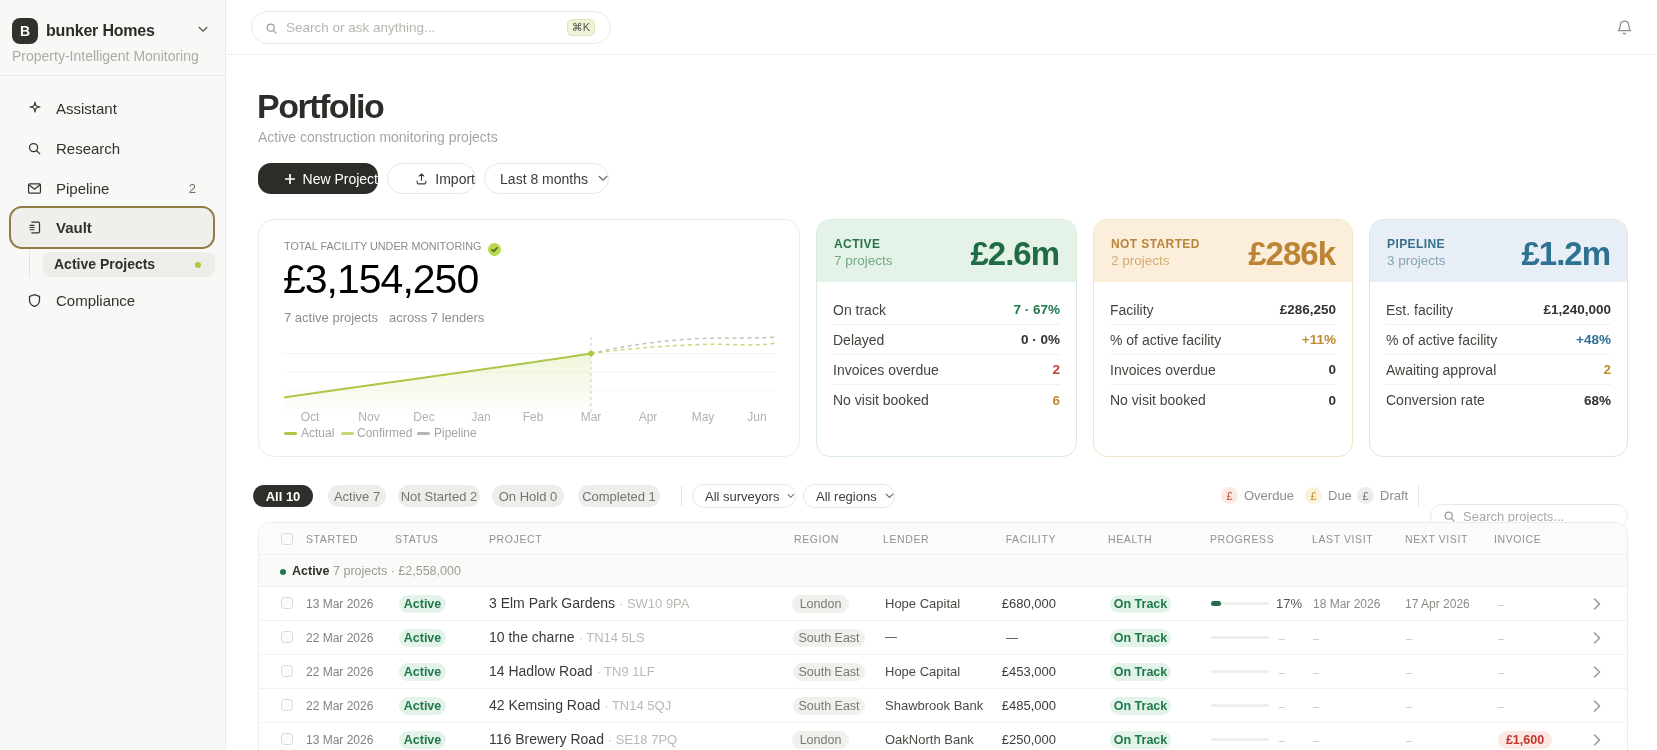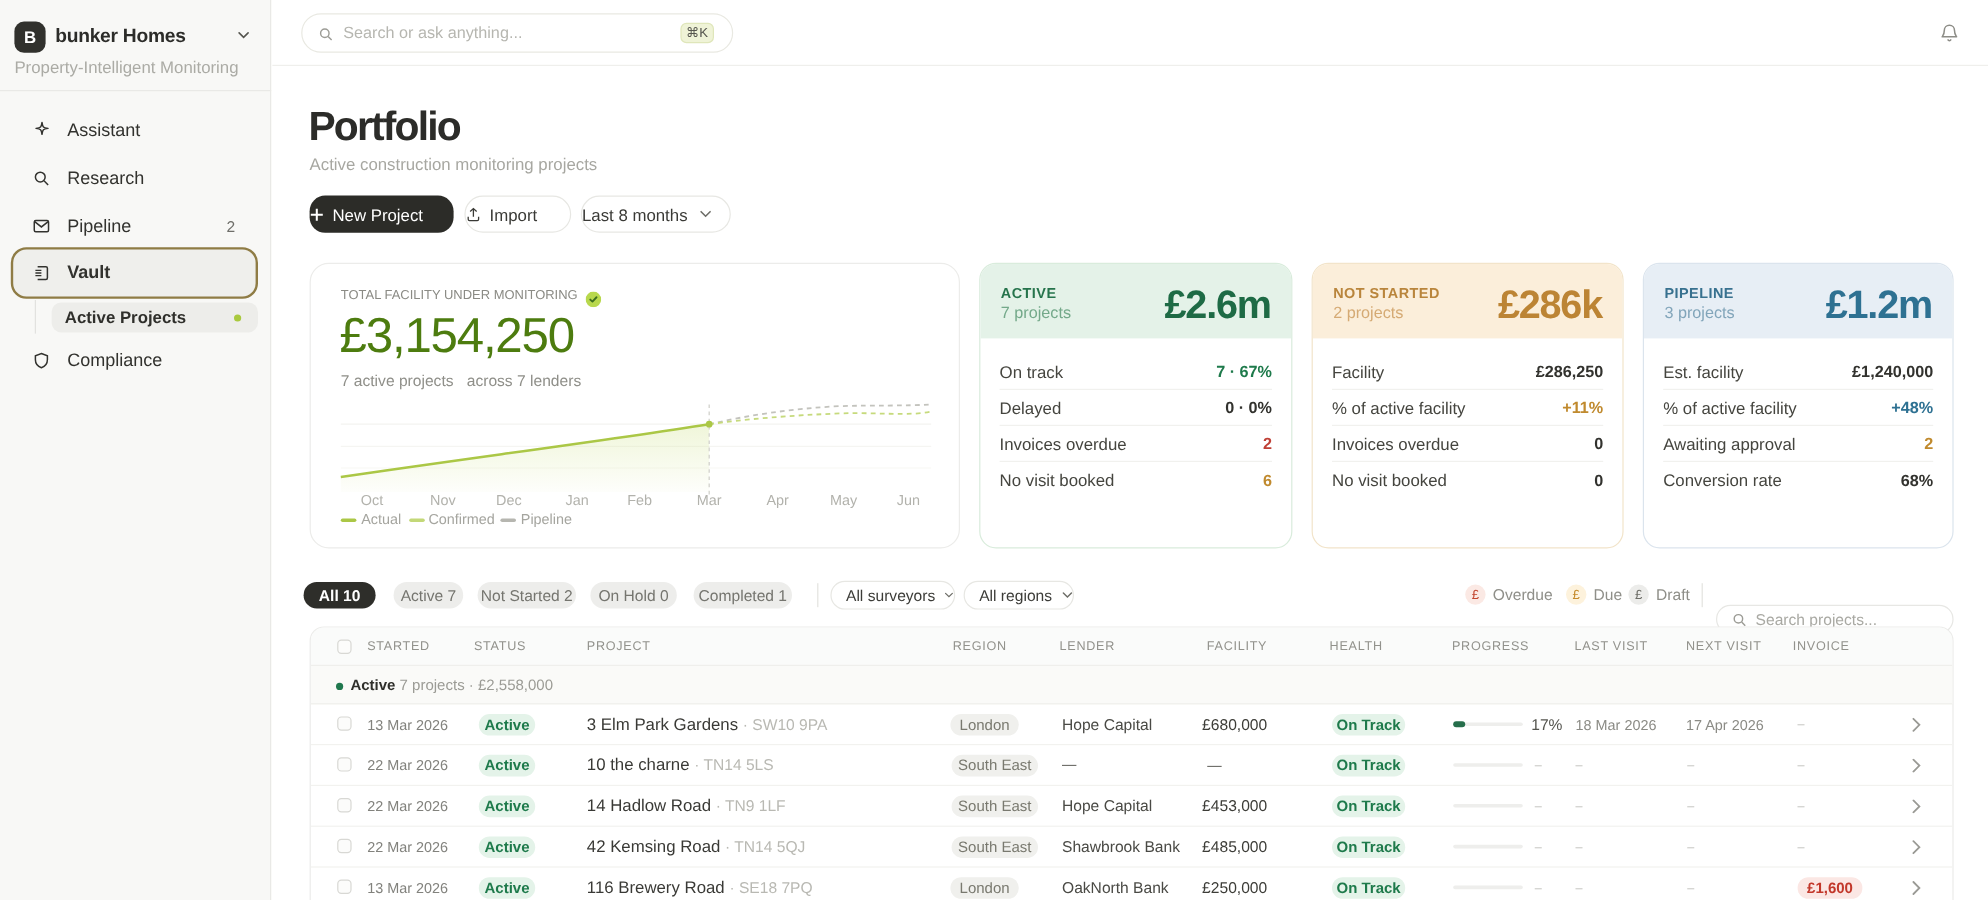"New Project" .btn-dark { justify-content: flex-start -> flex-end }
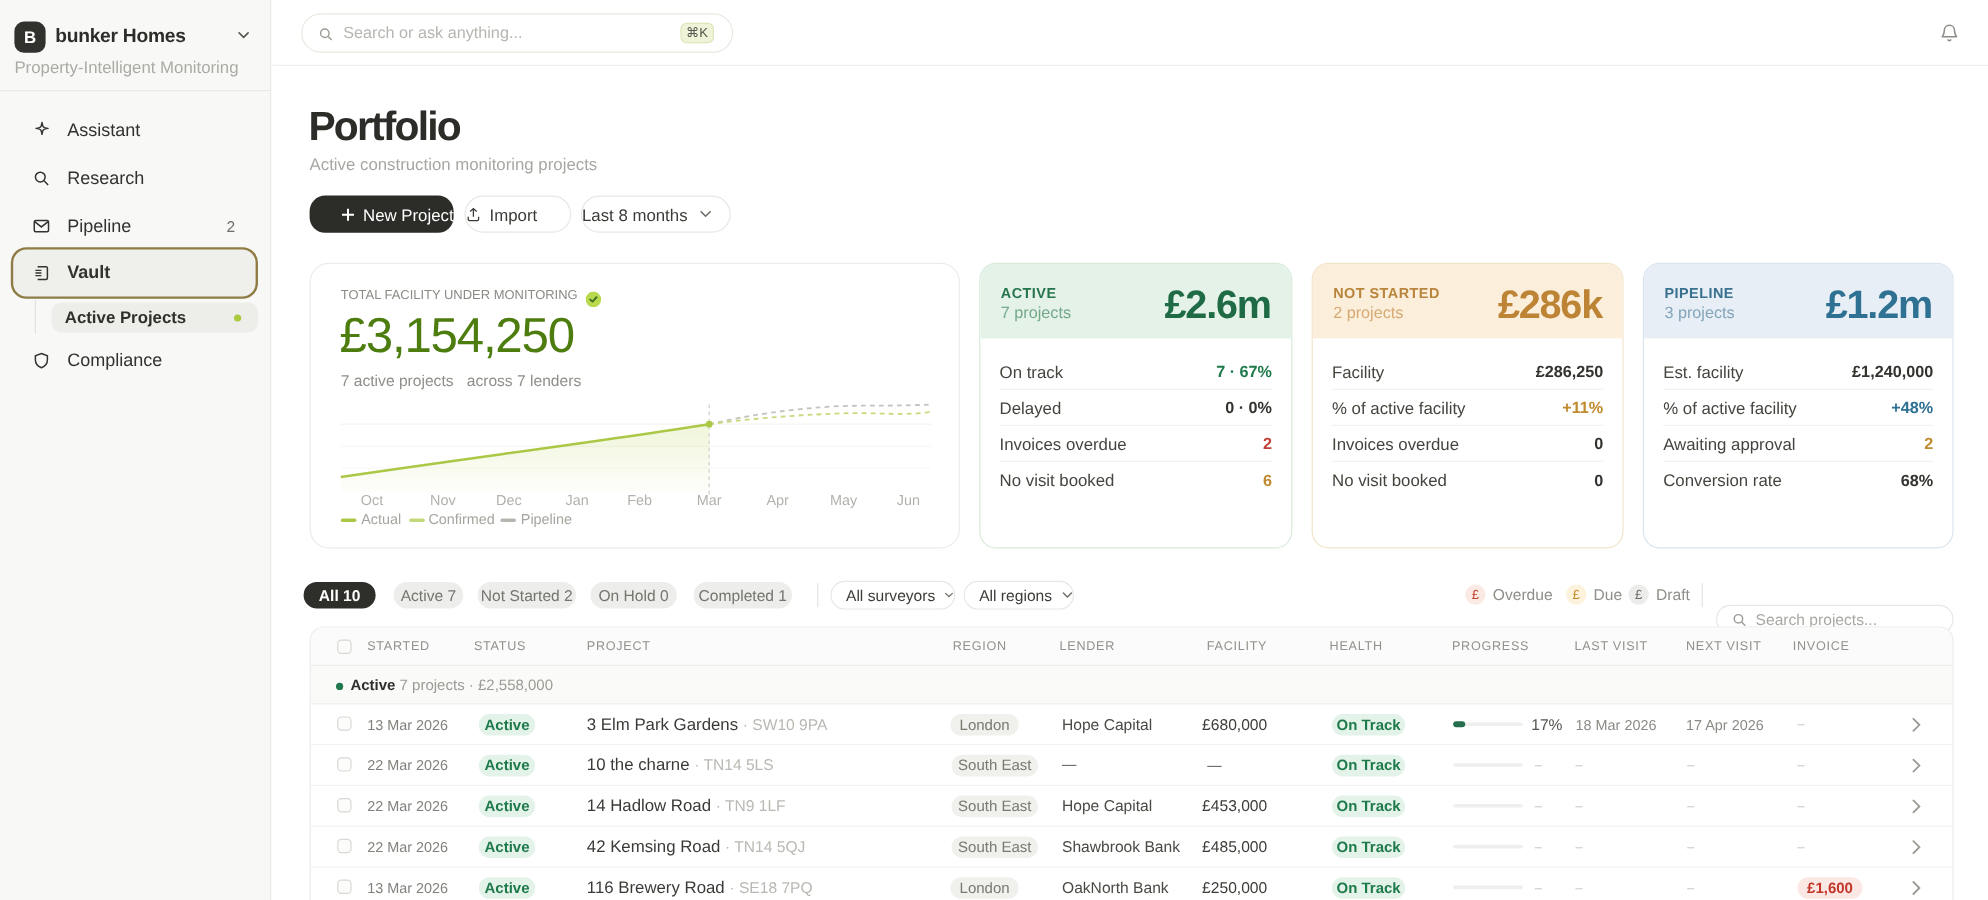"Import" .btn-light { justify-content: flex-start -> flex-end }
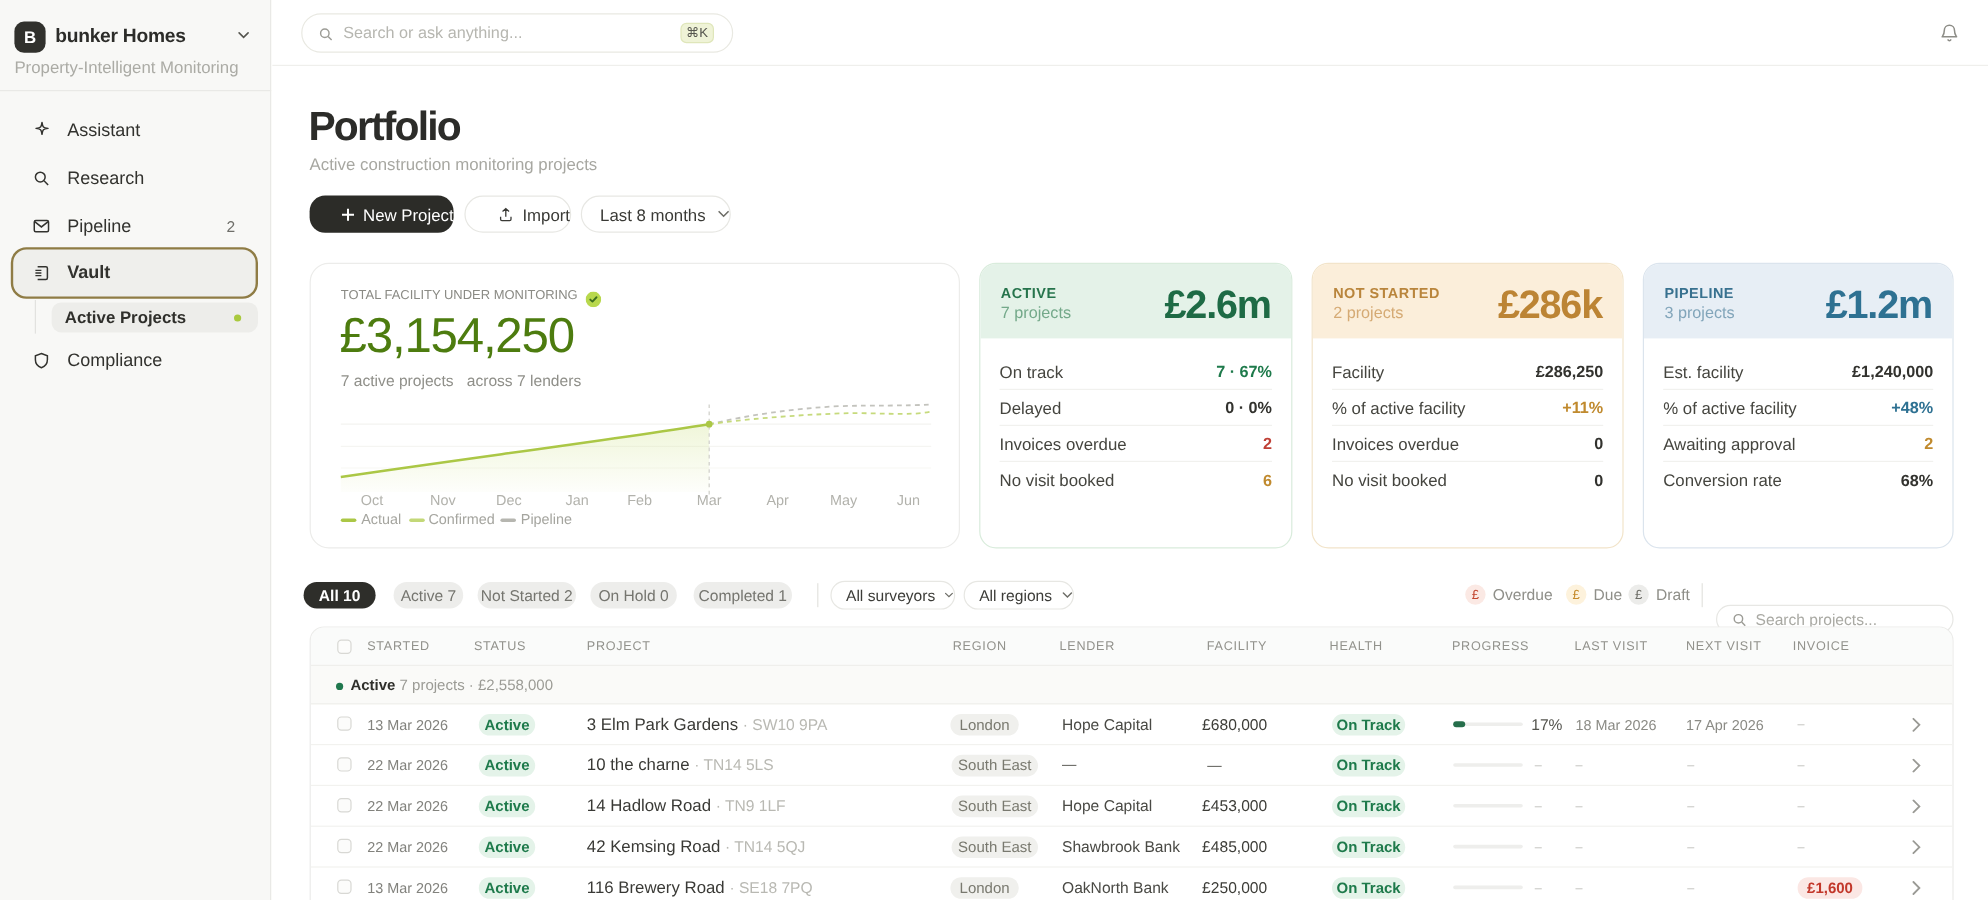"£3,154,250" .cc-big { color: #4d7c0f -> #000000 }
